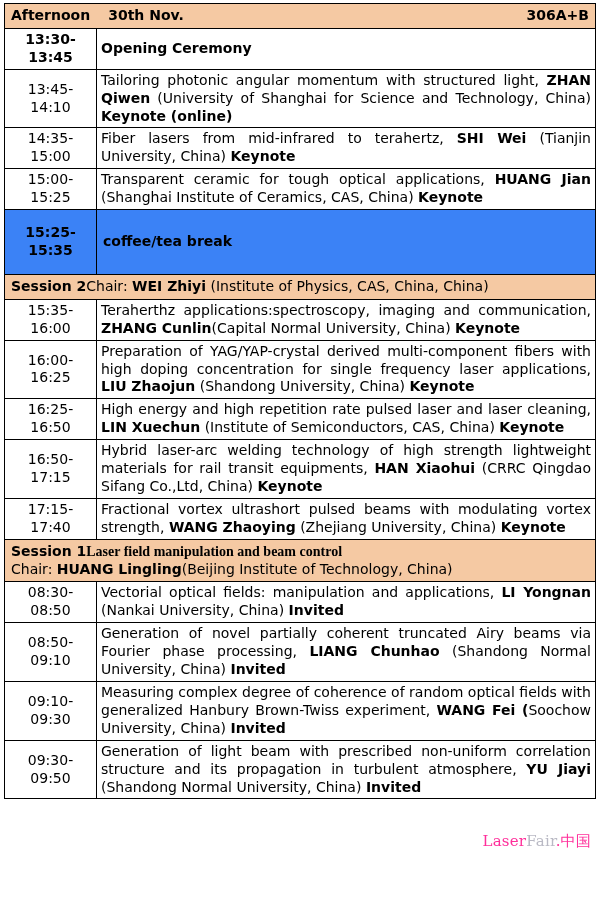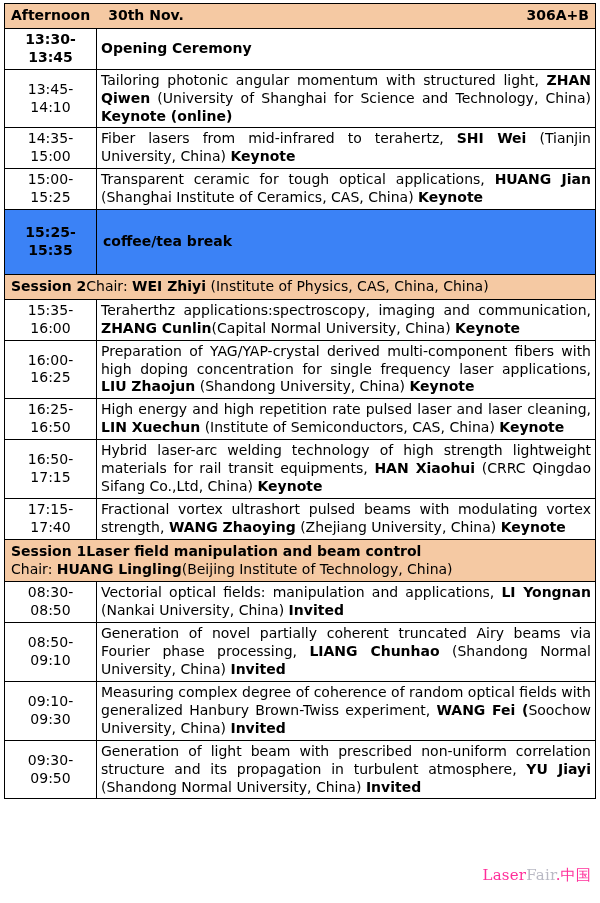"Laser field manipulation and beam" .subtitle-bold { font-family: none -> Liberation Serif, serif }
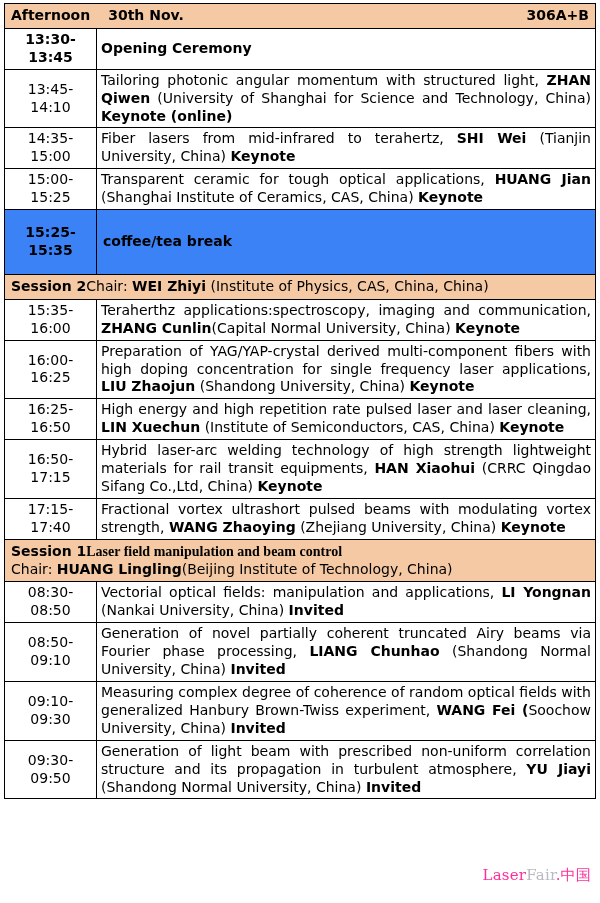"LaserFair.中国" .watermark { top: 866px -> 832px }
